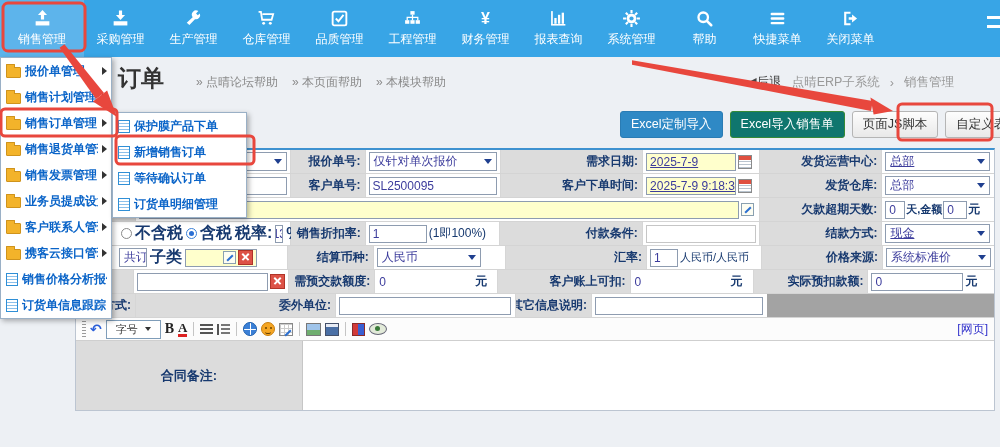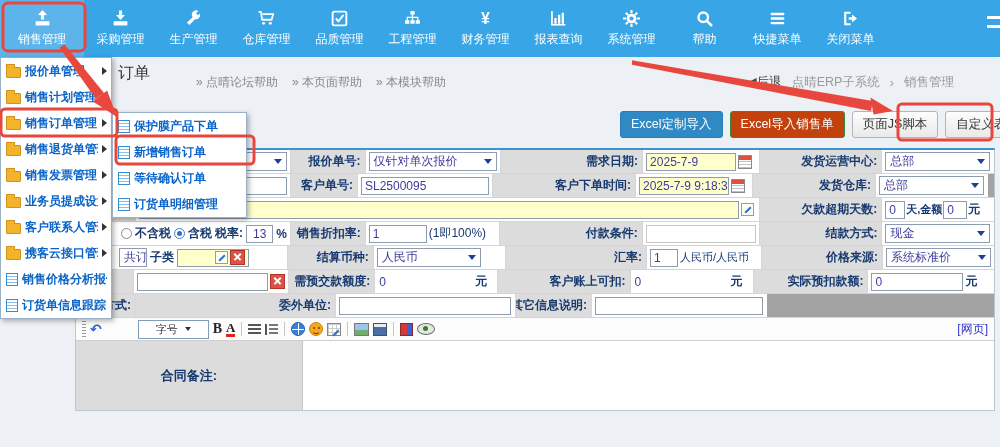"订单" .page-title { font-size: 16px -> 23px; font-weight: normal -> bold }
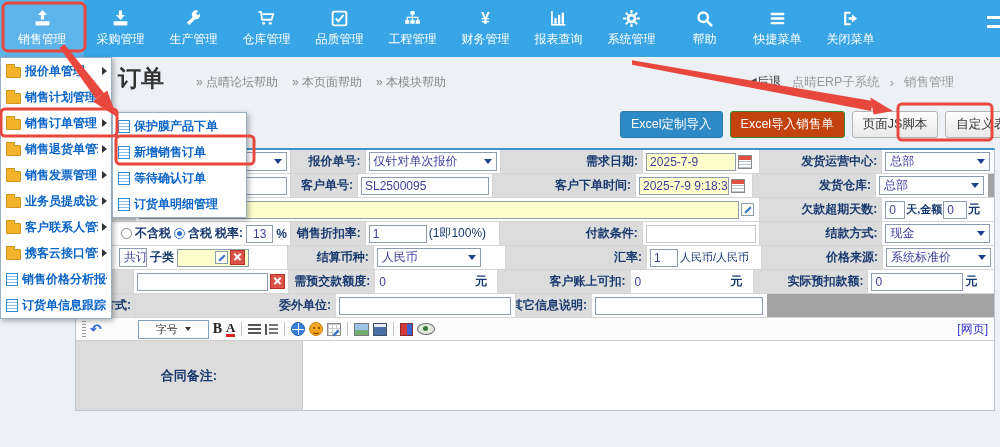"Excel导入销售单" .btn-green { background: #c2410c -> #0f766e }
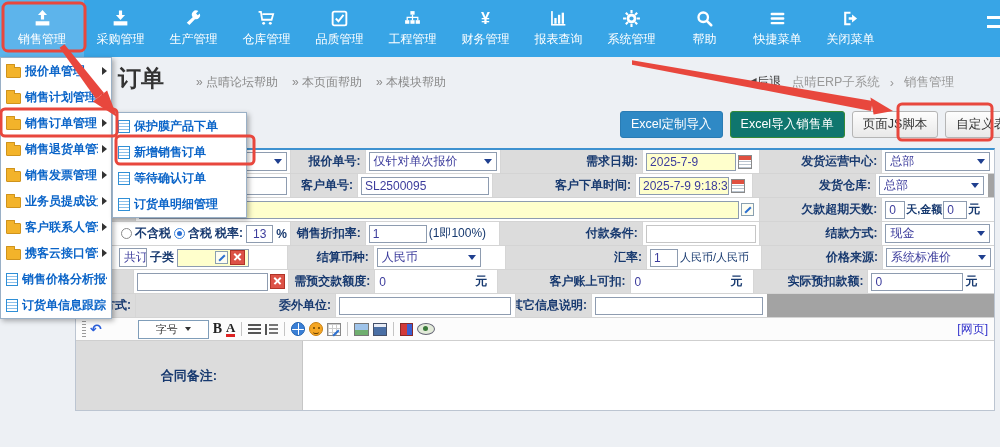"2025-7-9" .yel { text-decoration: none -> underline }
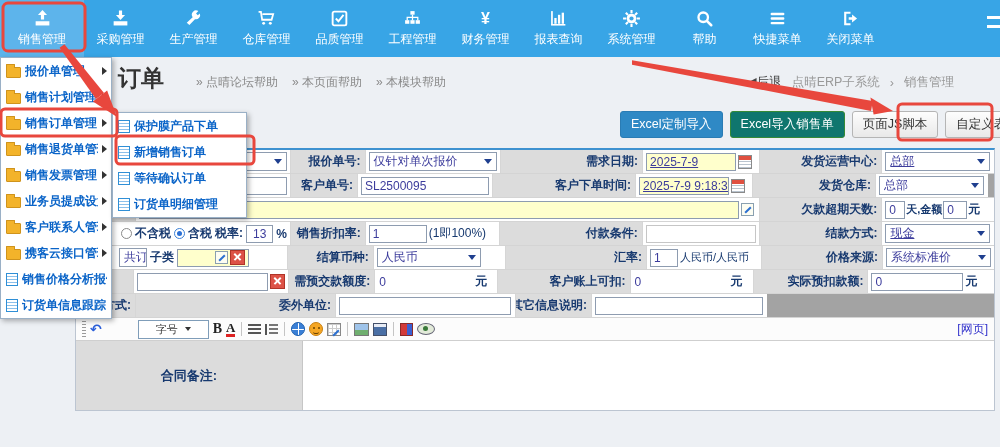"客户单号:" div.cell { width: 67px -> 75px }
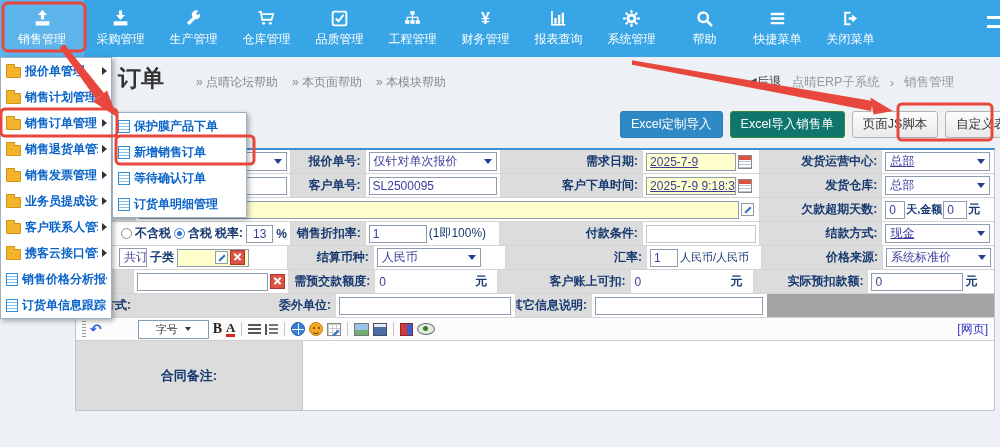"不含税" .rtext { font-size: 12px -> 16px }
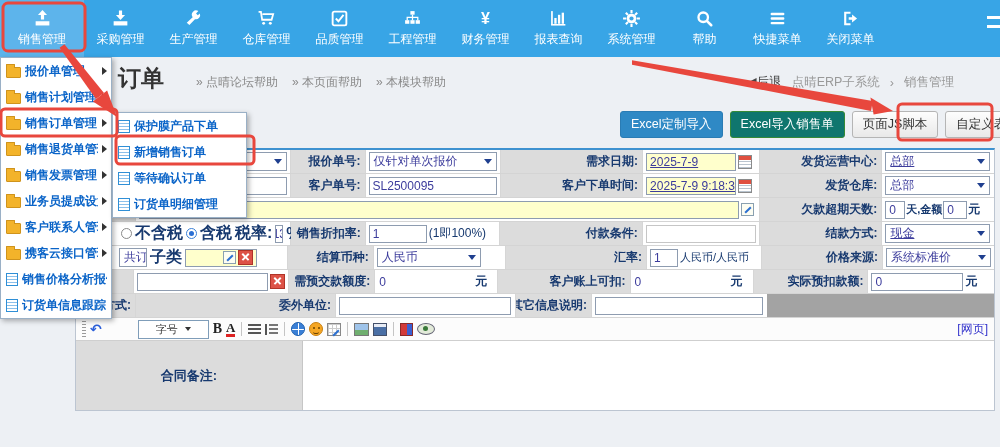"字号" .szbox { margin-left: 32px -> none; padding: 1px 17px -> 1px 9px }
